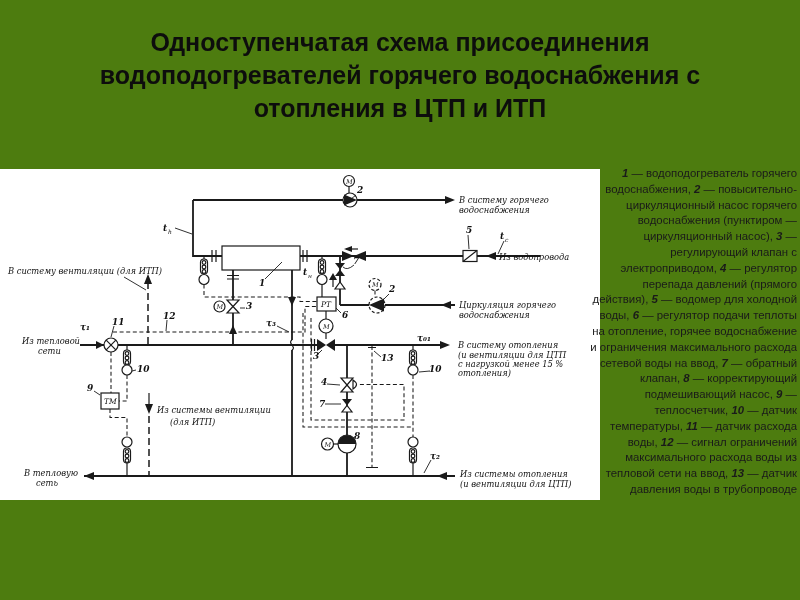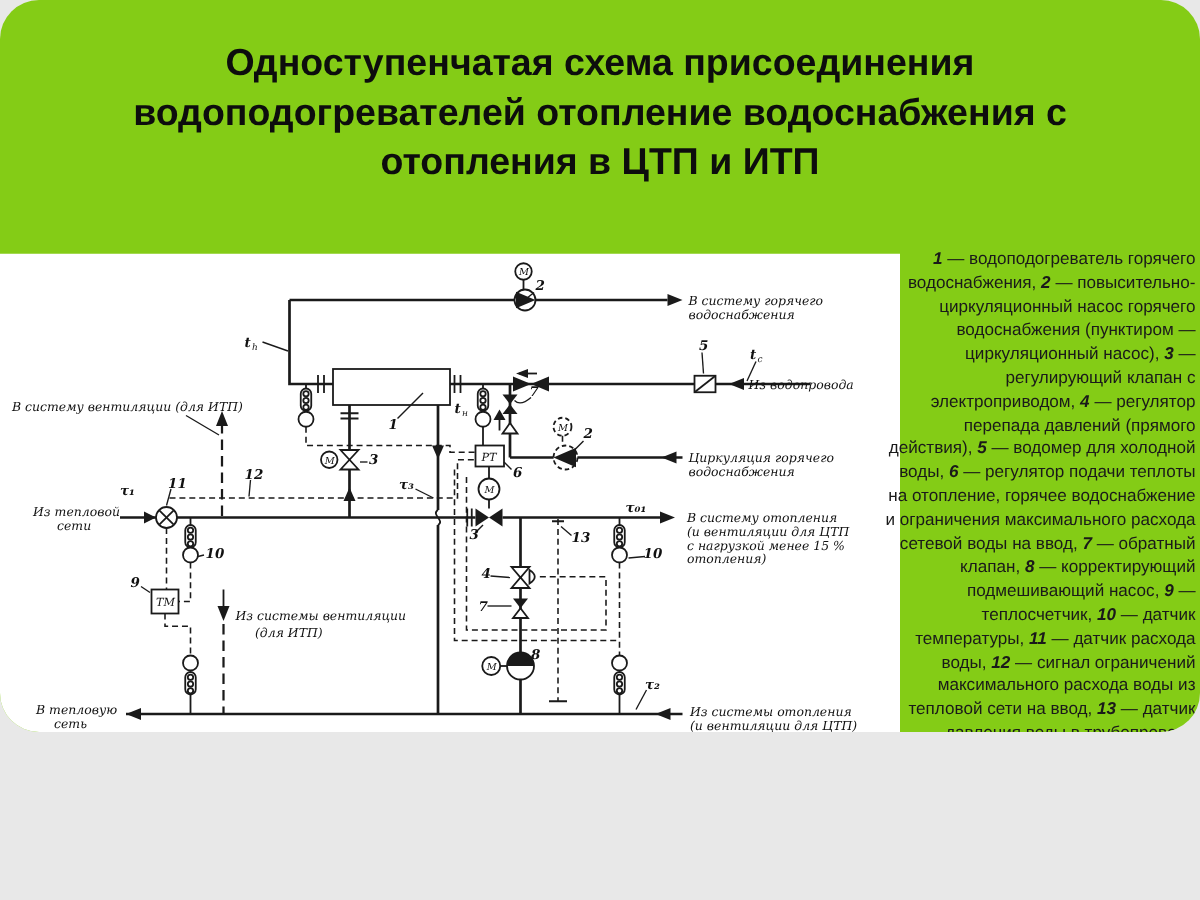"Одноступенчатая схема присоединения" .slide { background: #84cc16 -> #4d7c0f; border-radius: 26px -> none; height: 488px -> 600px }
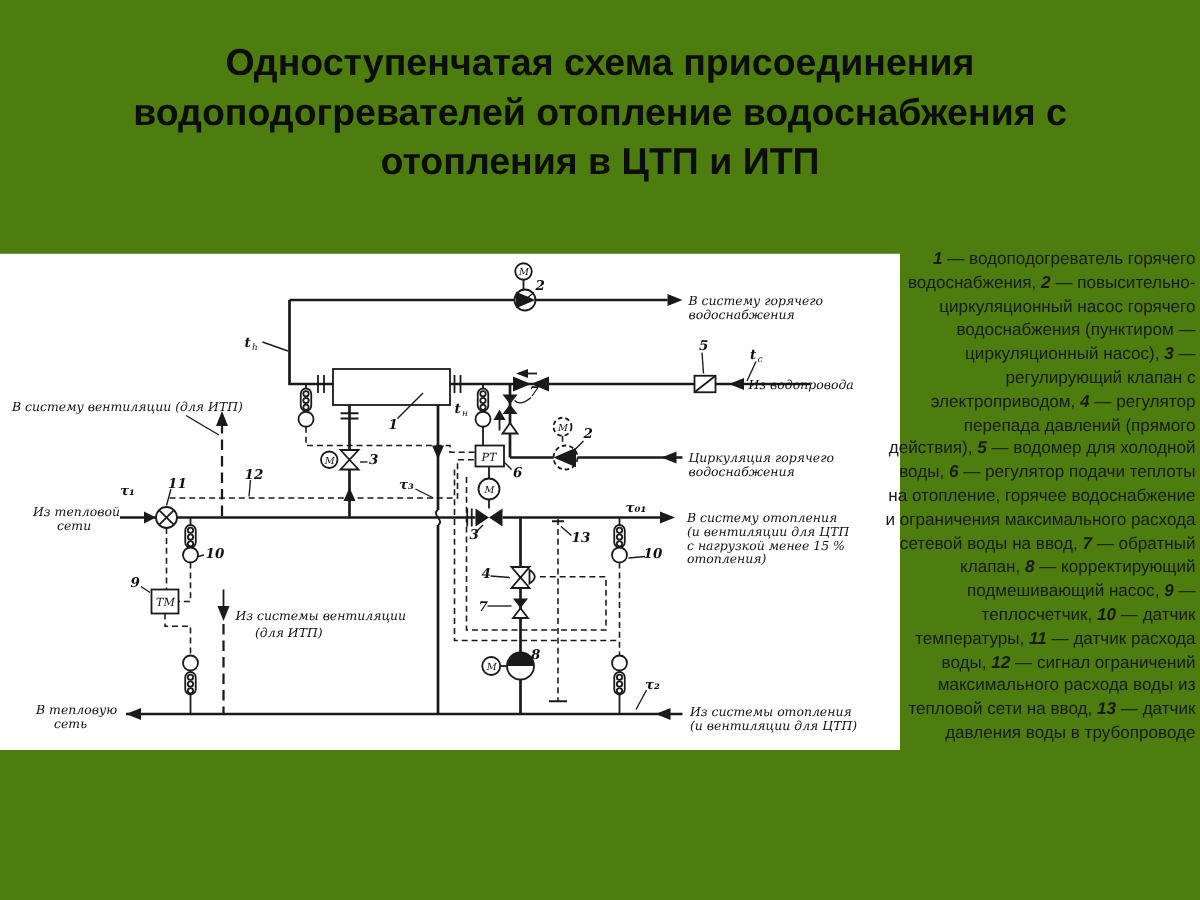"водоподогревателей отопление" div { text: отопление -> горячего }
